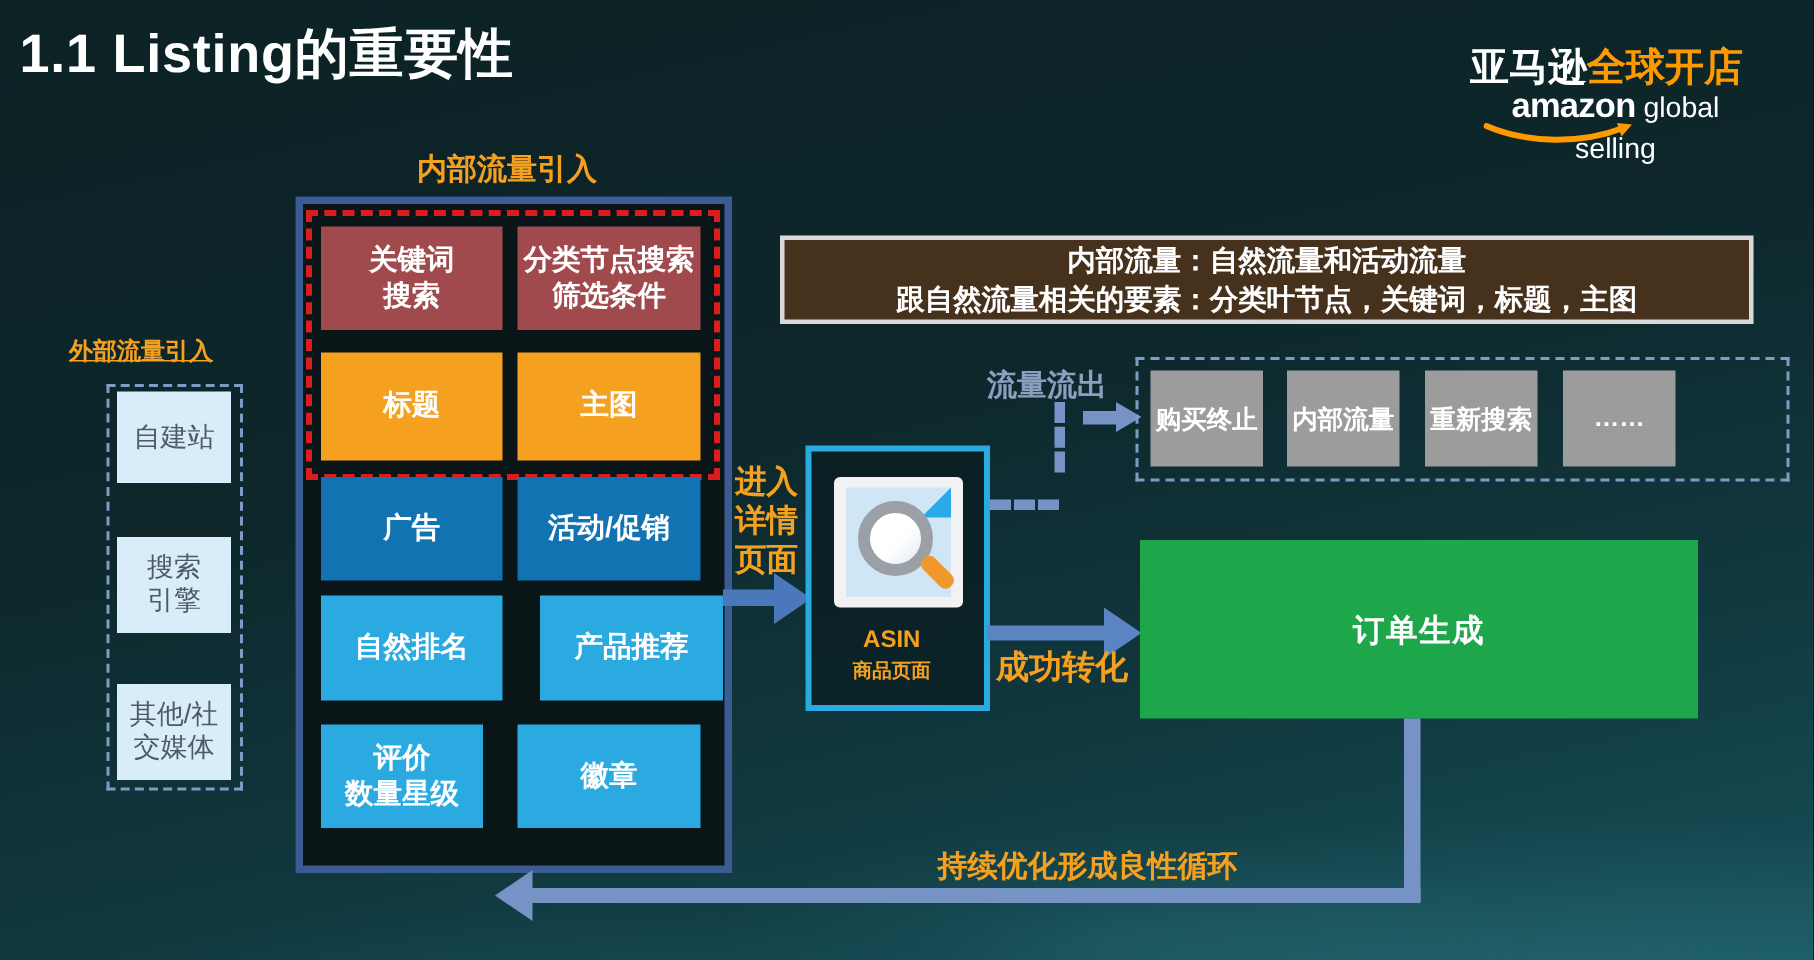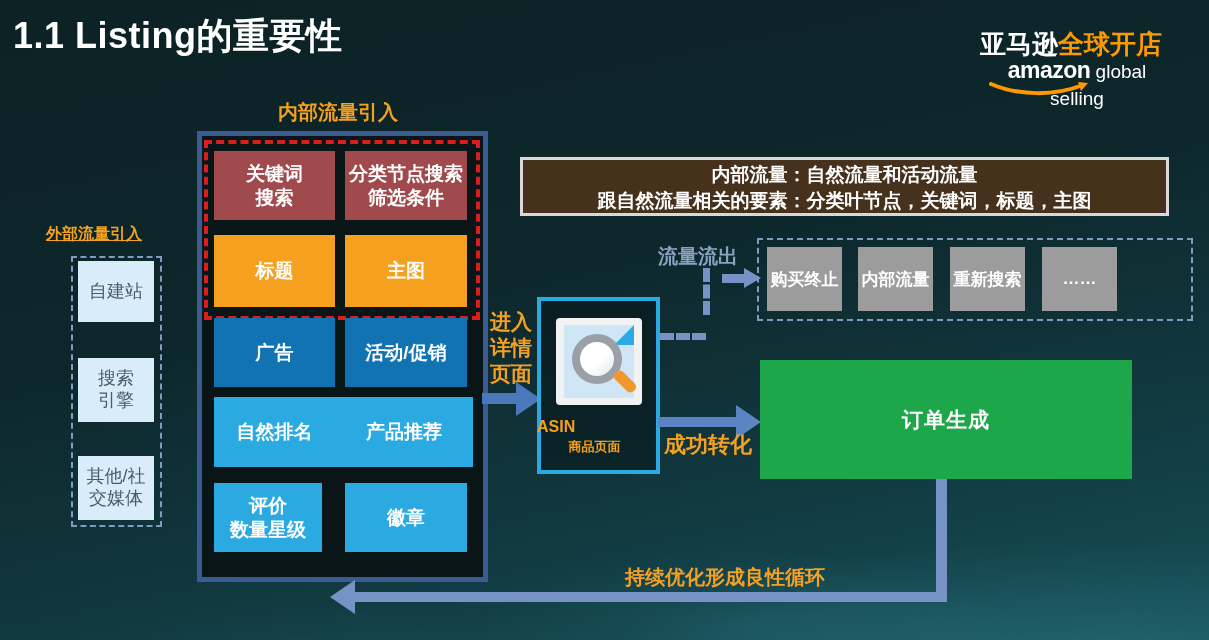"产品推荐" div.abs { left: 335px -> 360px; width: 138px -> 122px }
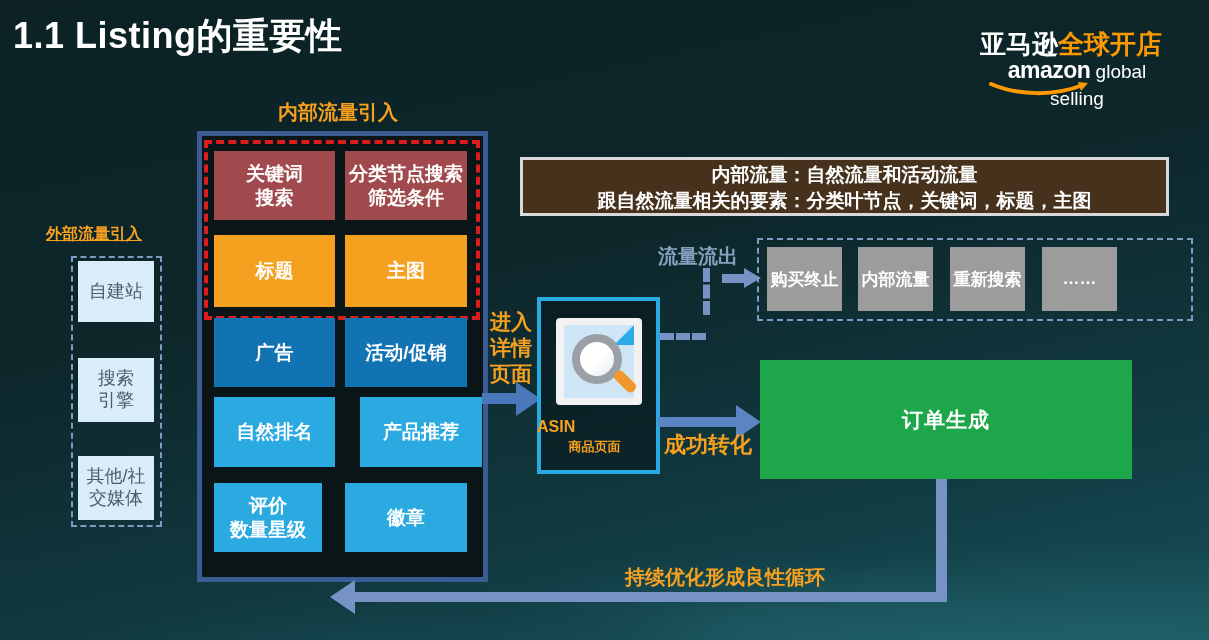"ASIN" .asin-t1 { text-align: none -> center }
